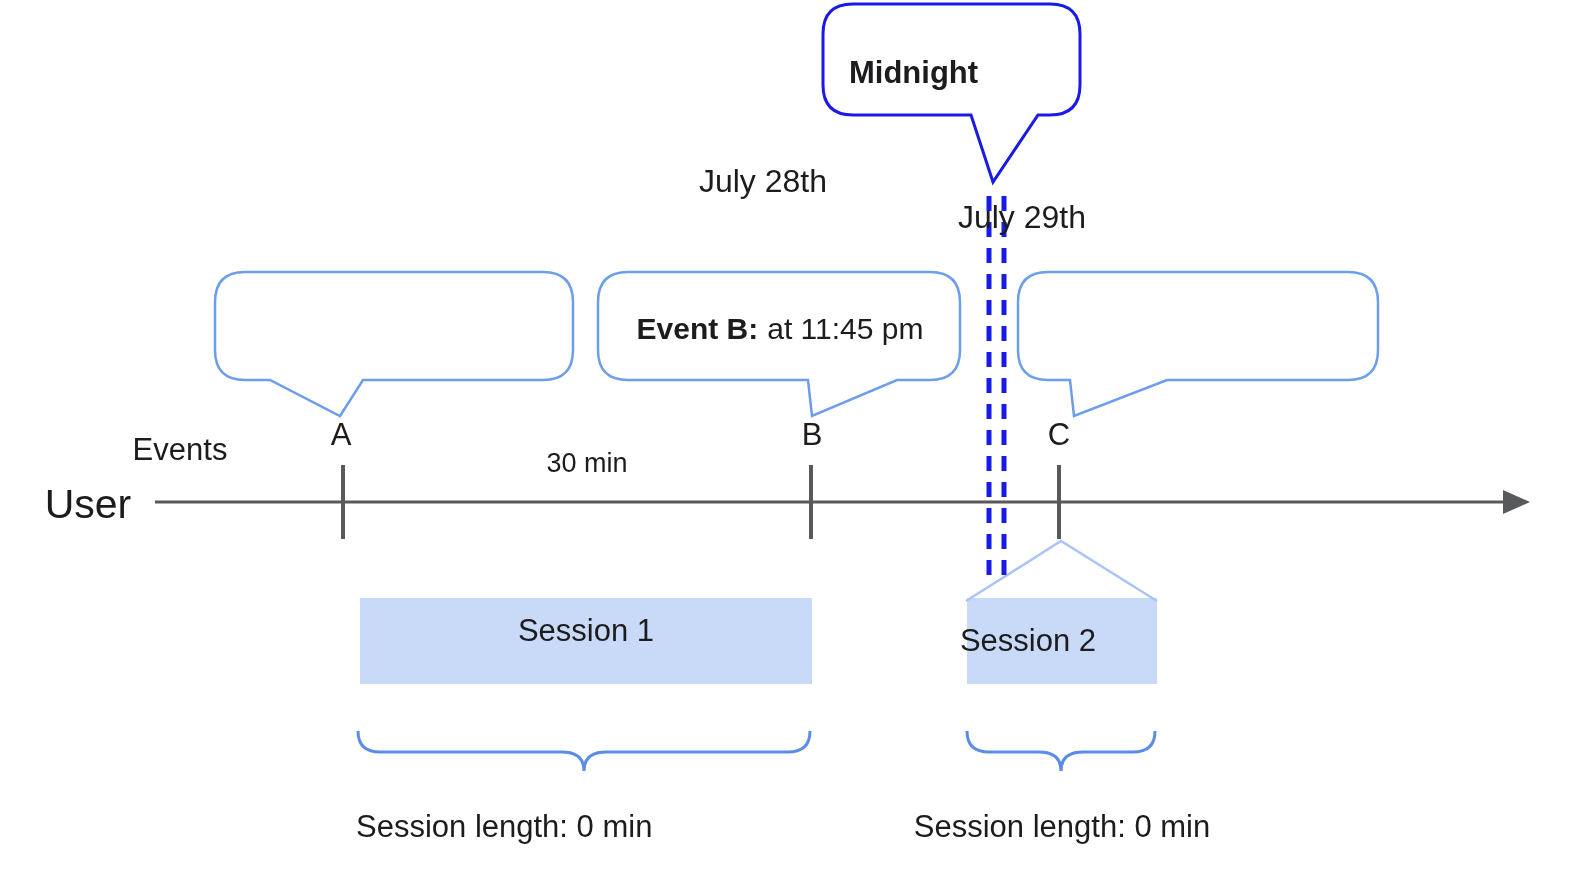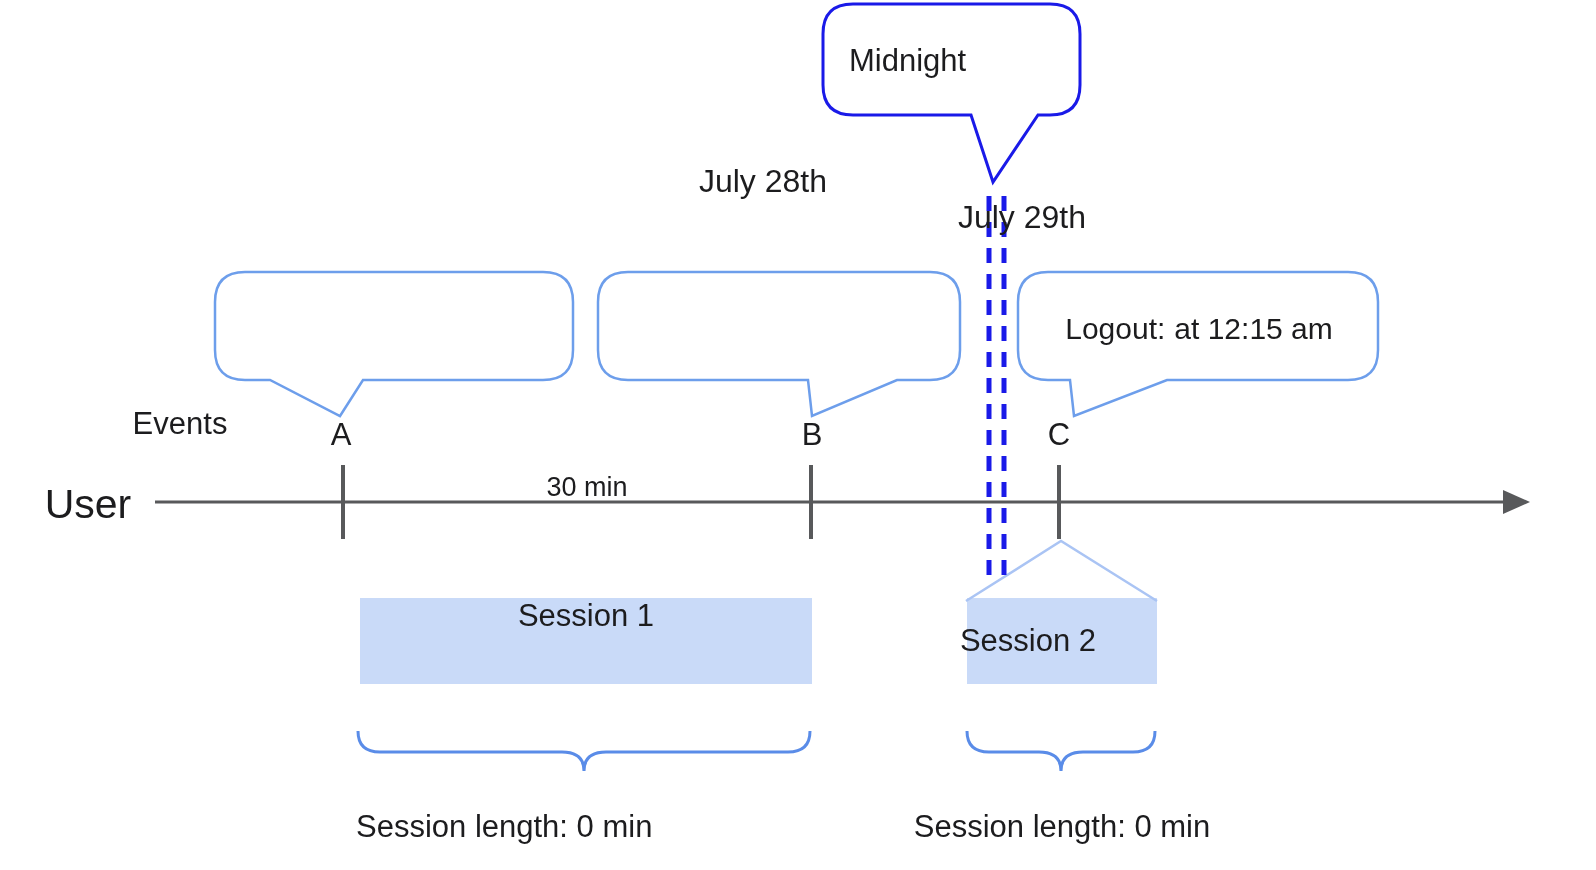"Midnight" .bold { font-weight: normal -> bold; margin-top: none -> 12px }
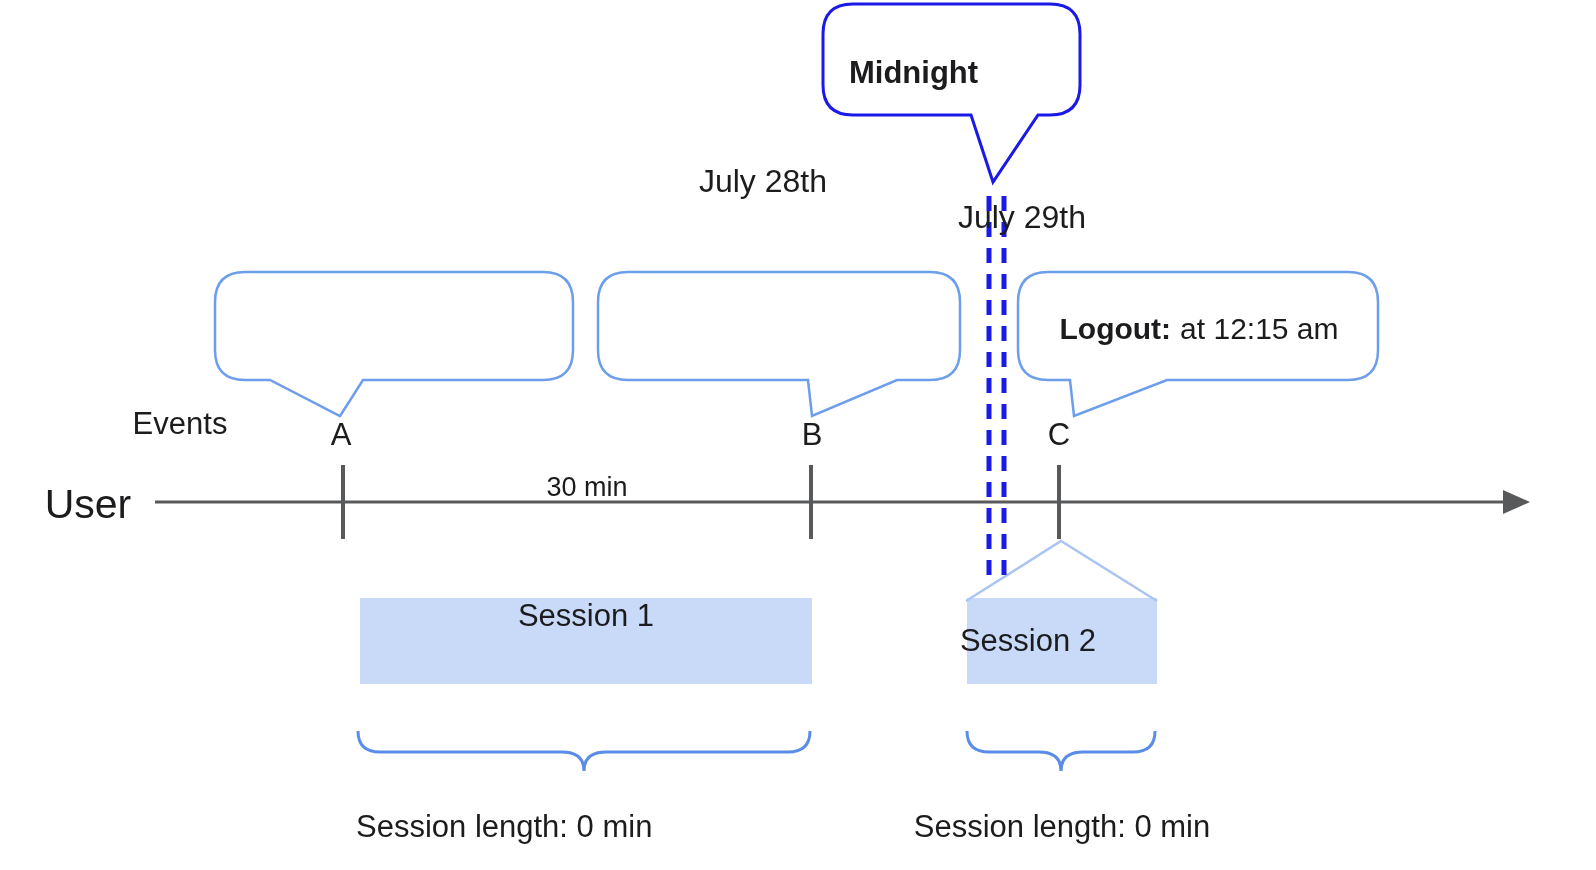"Event B: at 11:45 pm" div.lbl { html: none -> <div><span>Event B:</span><span>at 11:45 pm</span></div> }
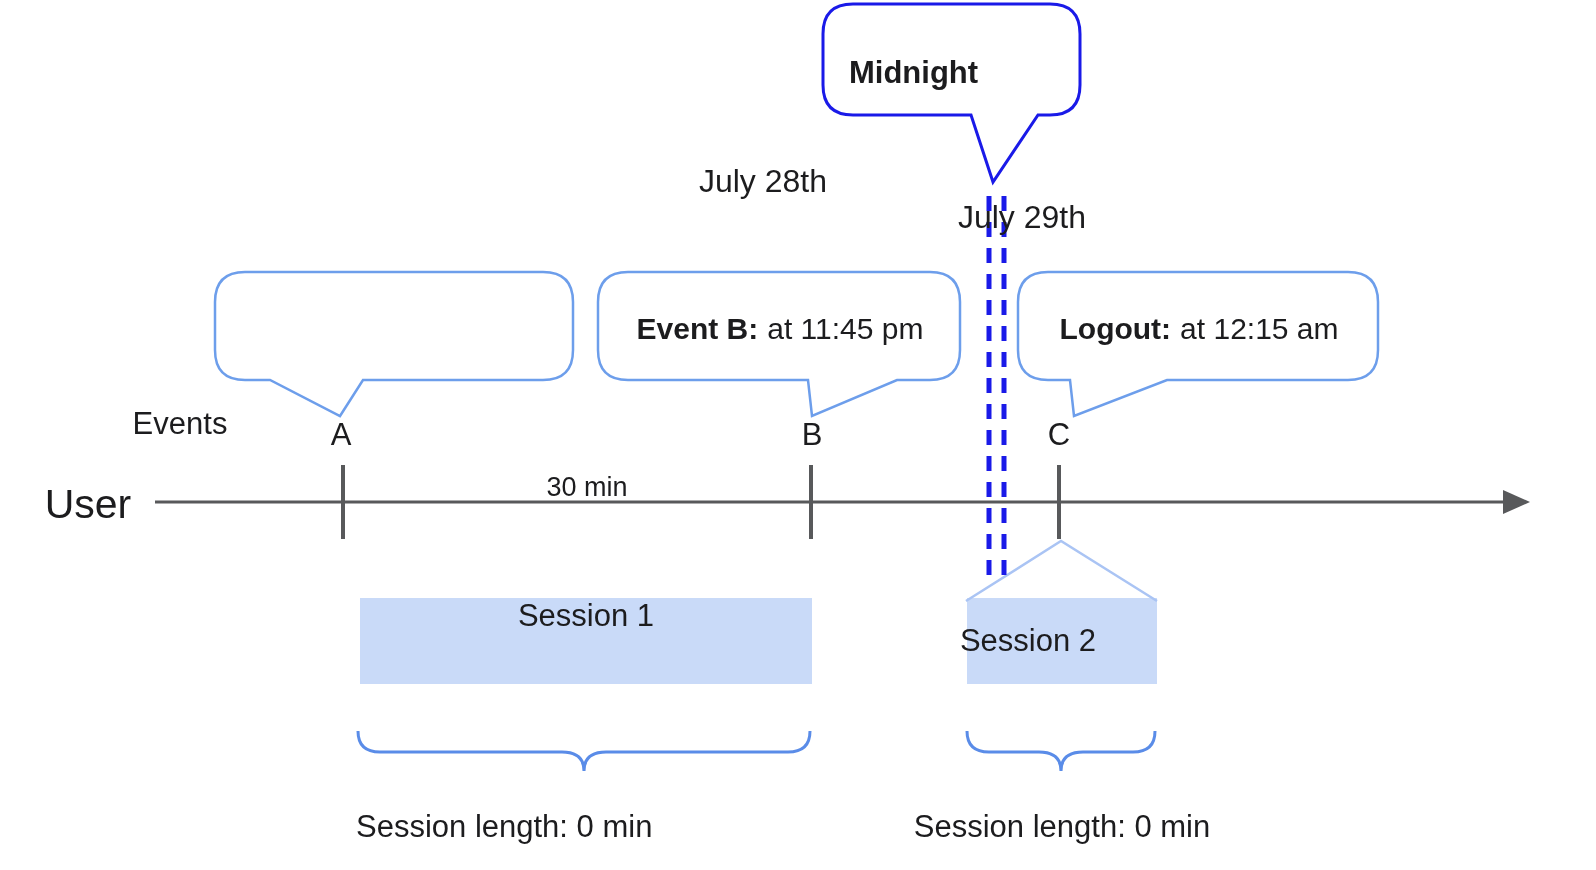"Logout: at 12:15 am" div.lbl { html: <div><span>Logout:</span><span>at 12:15 am</span></div> -> none }
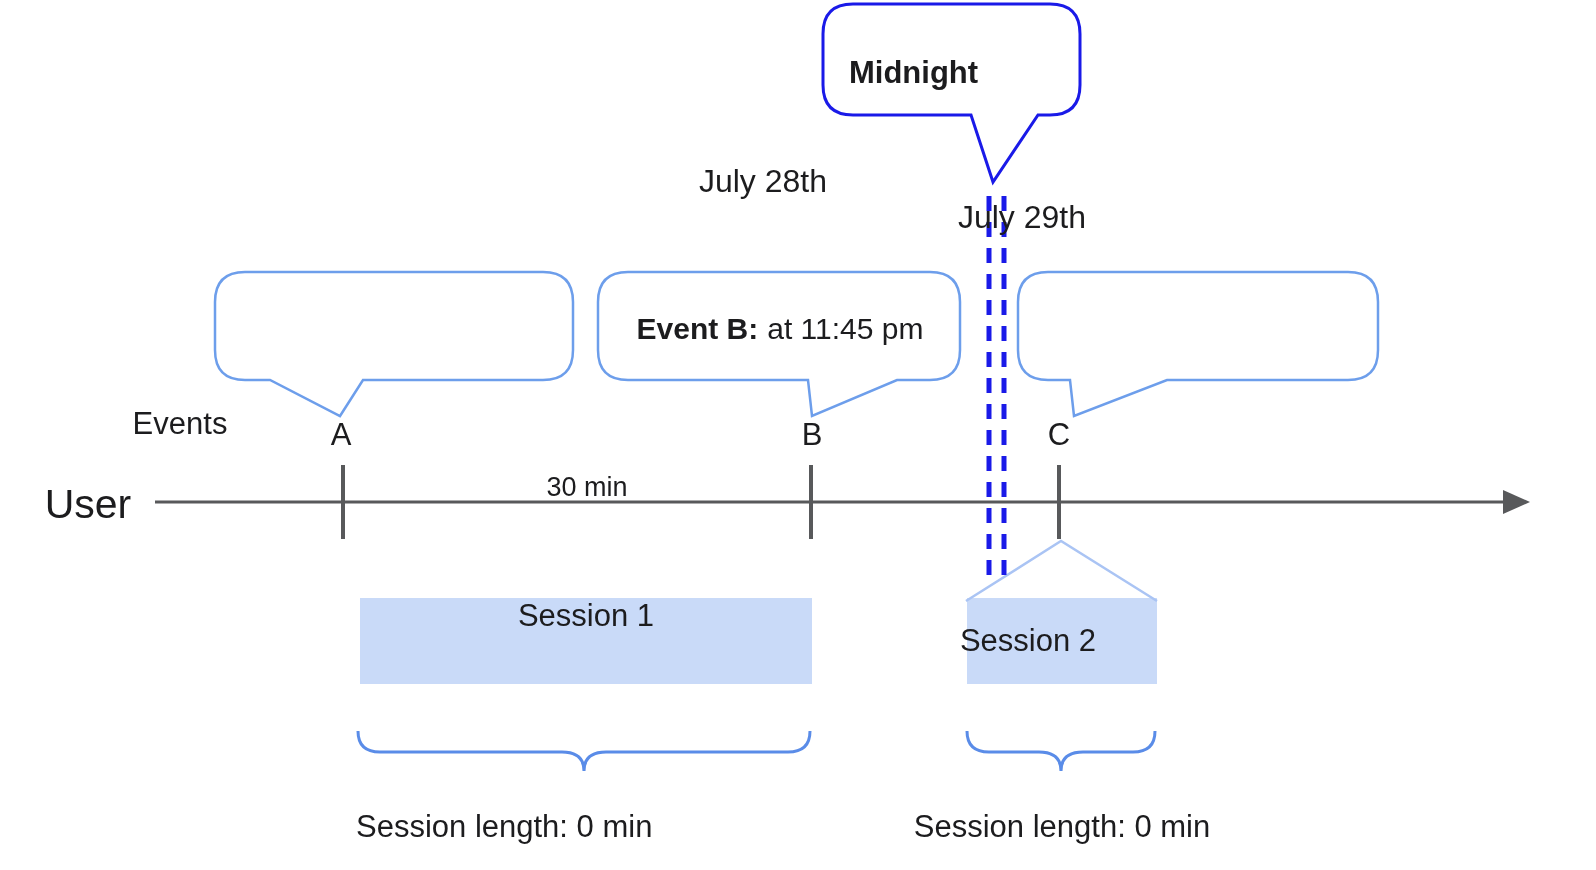"Events" div.lbl { top: 424px -> 450px }
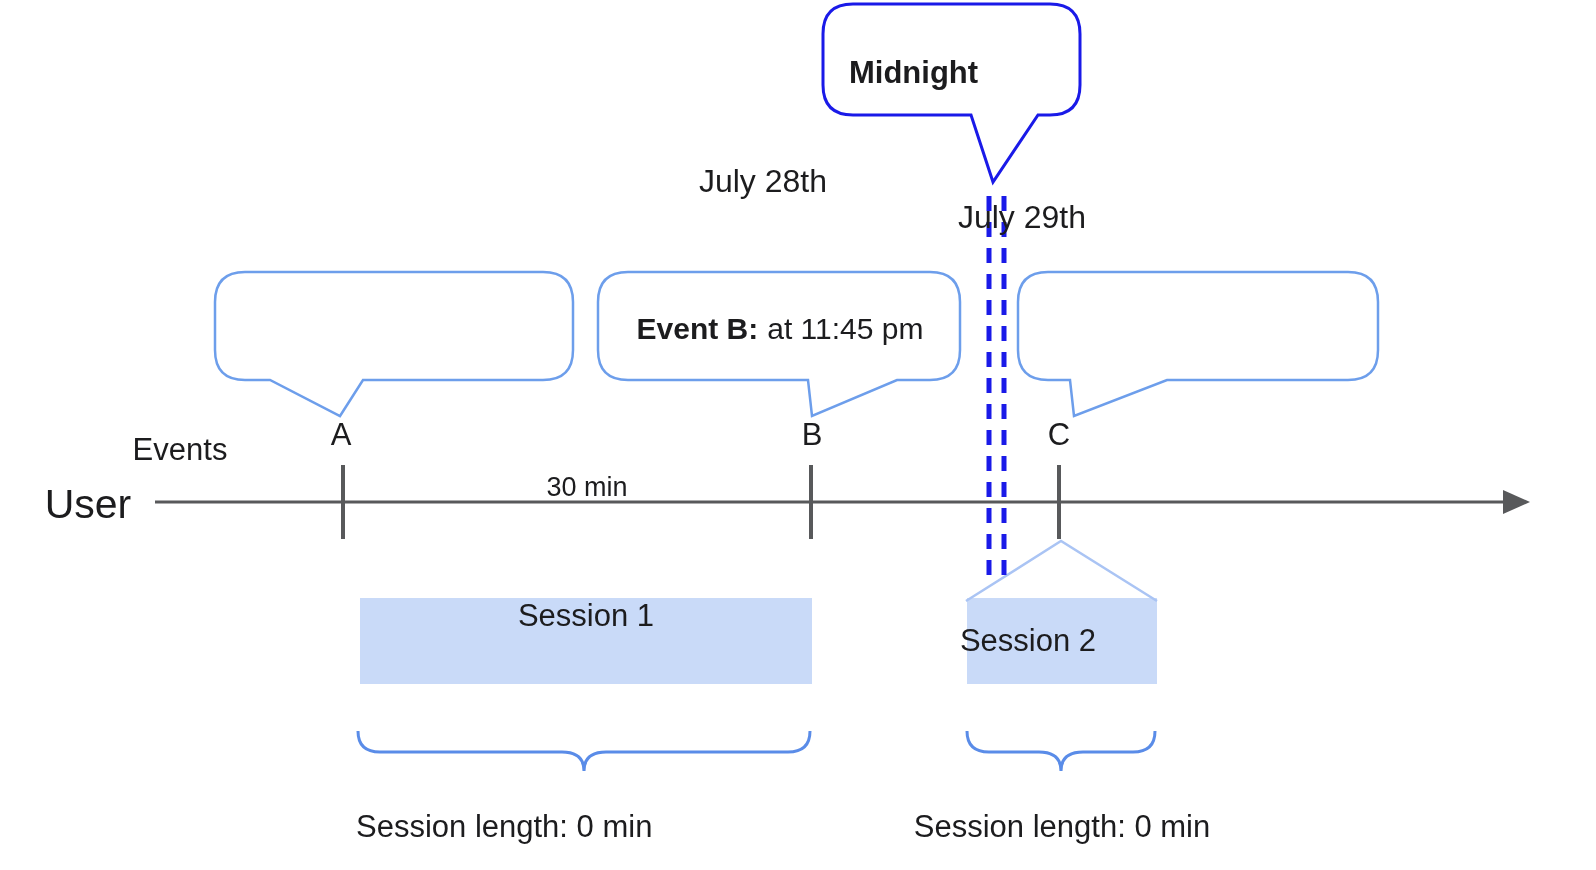"30 min" .fs-small { margin-top: 24px -> none }
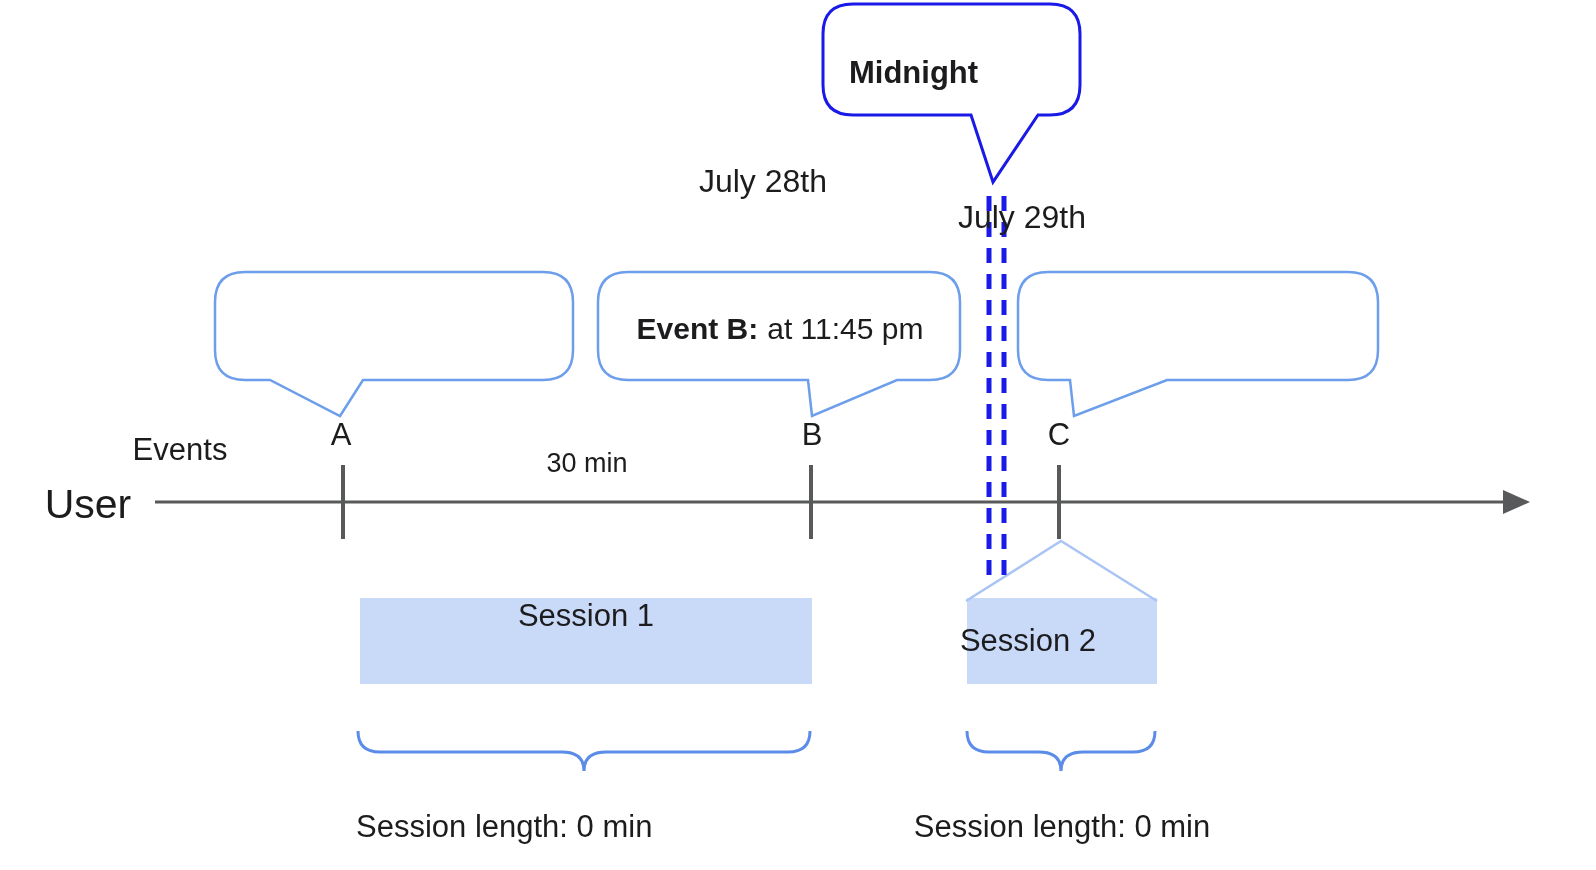"Session 1" div.lbl { top: 616px -> 631px }
